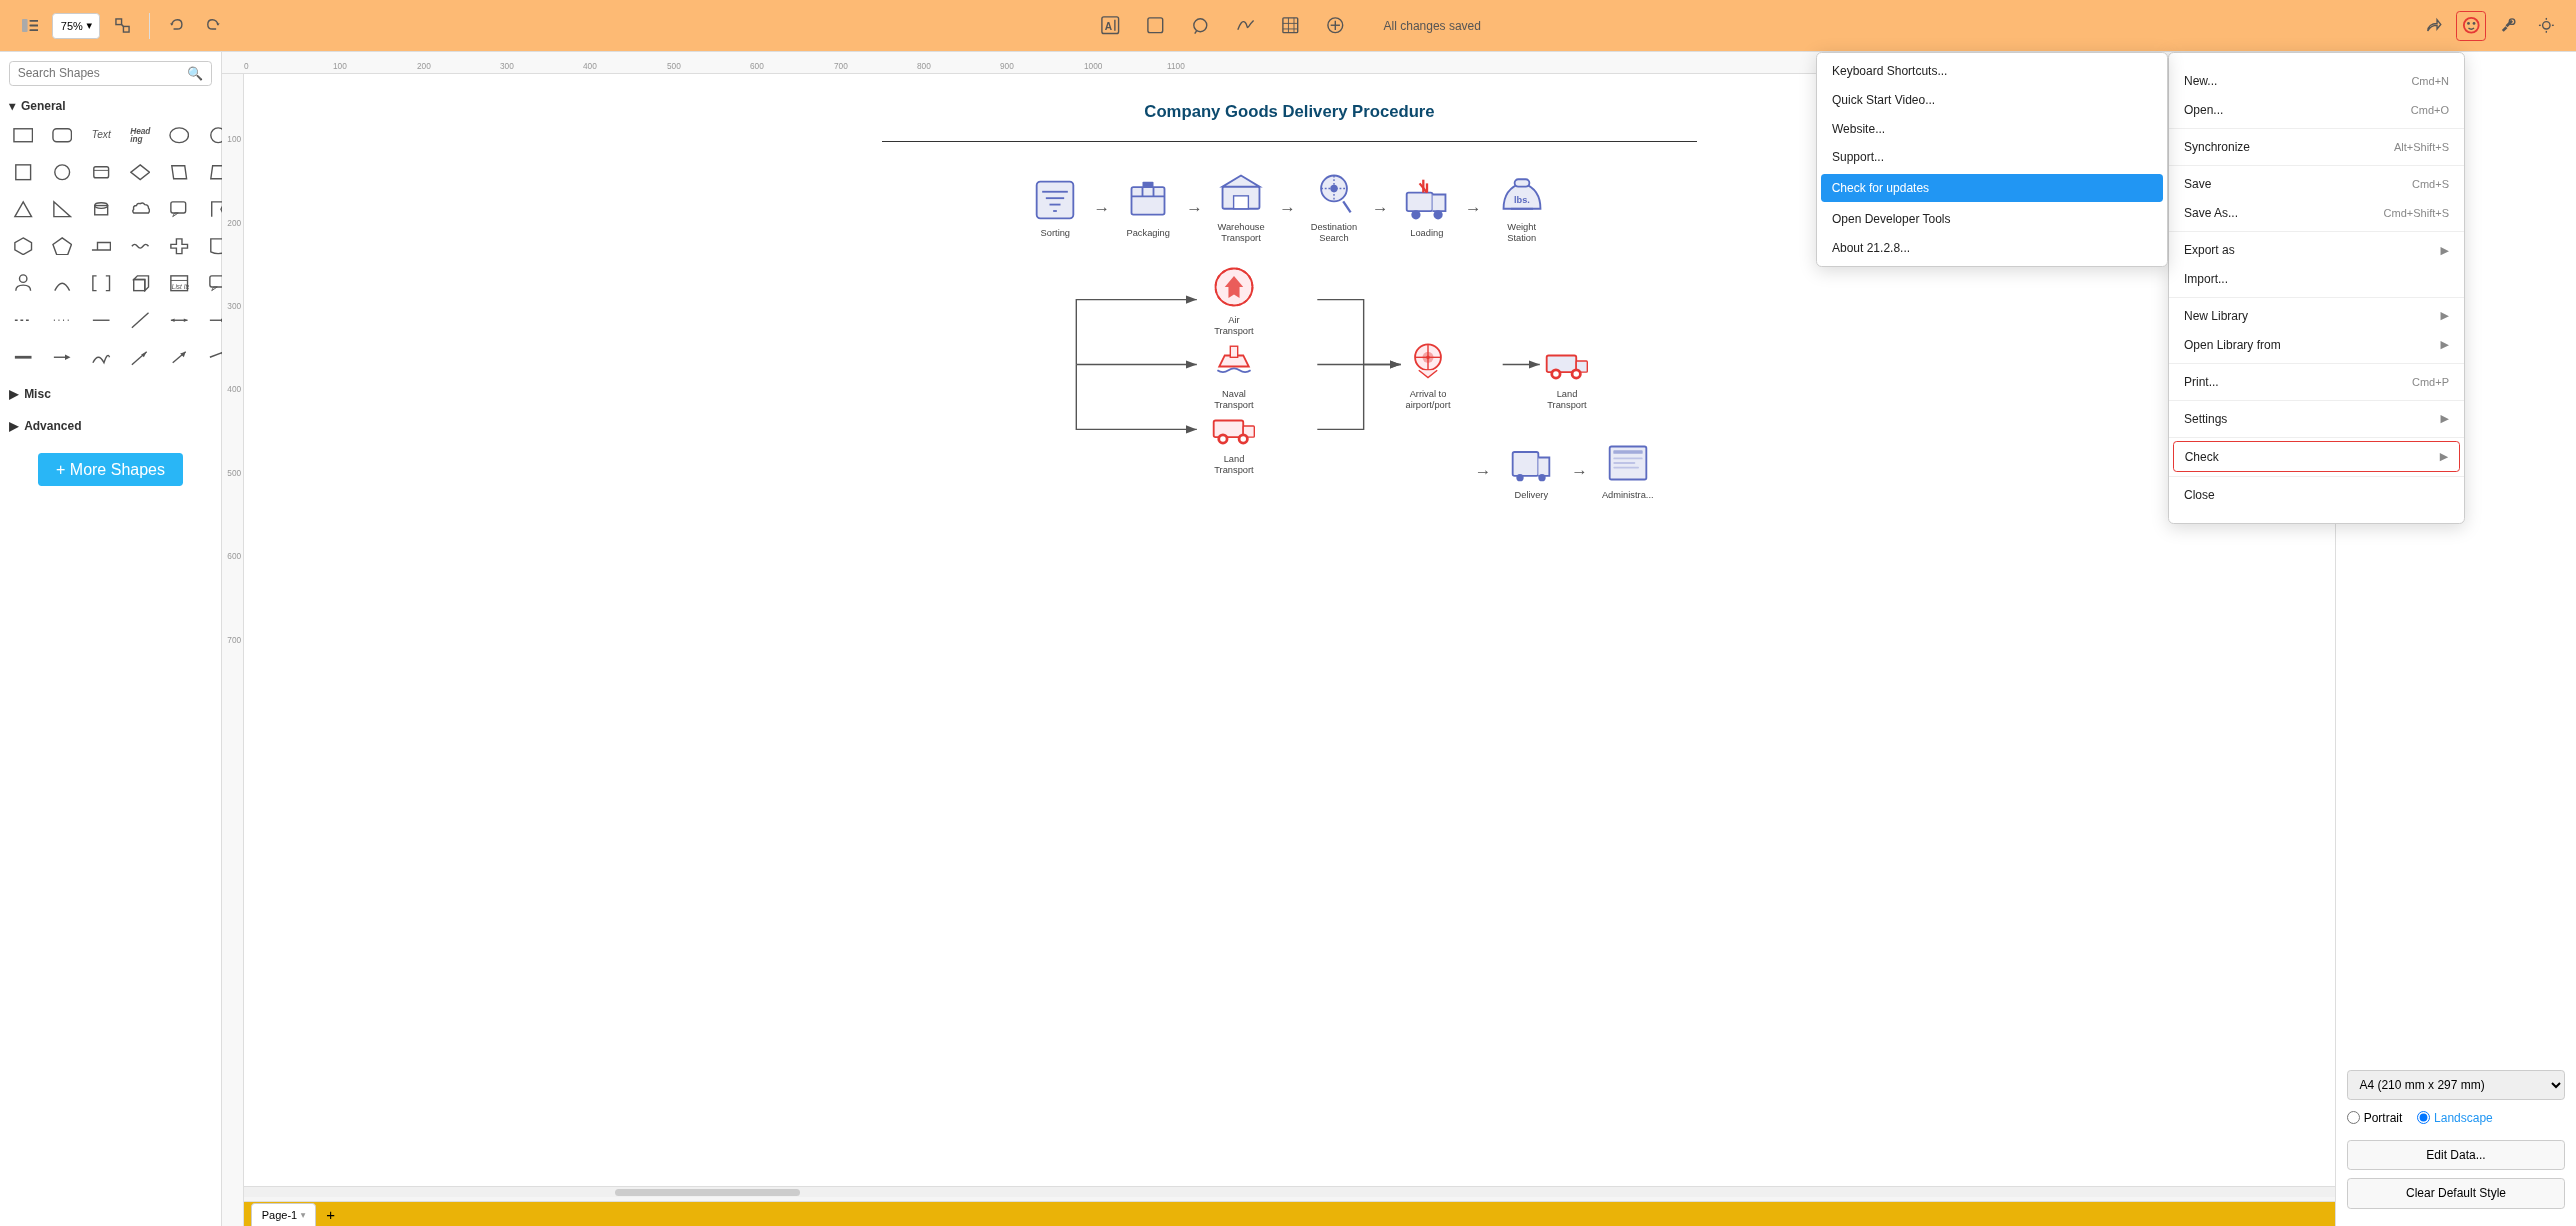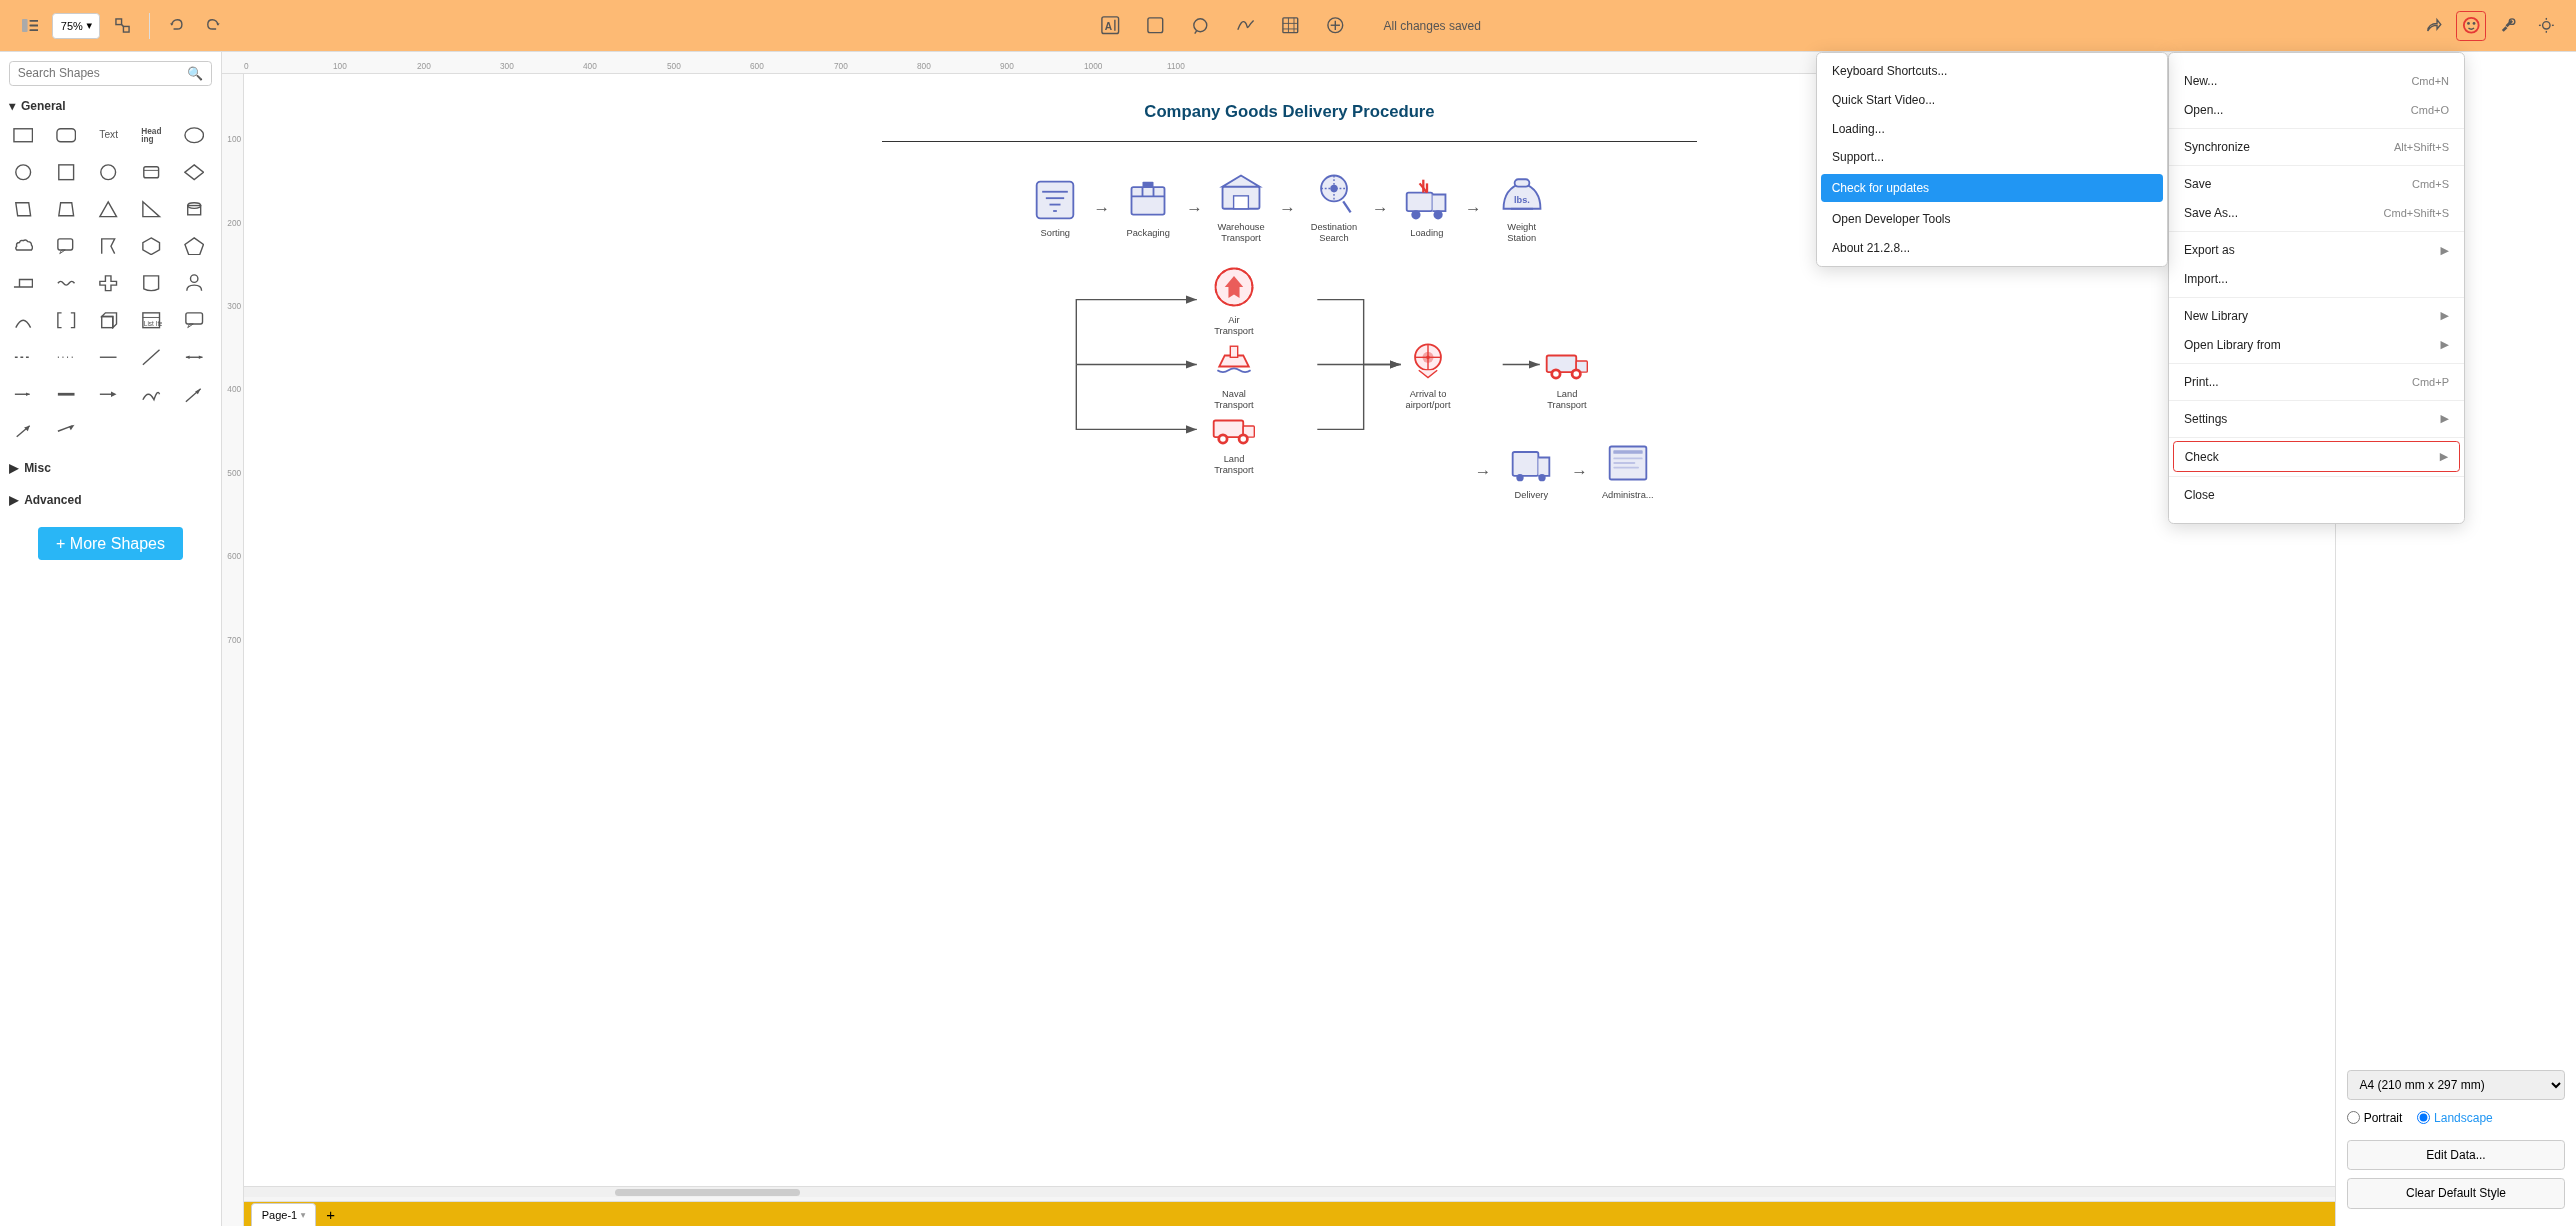"Text" .shapes-grid { font-style: none -> italic; grid-template-columns: repeat(5, 1fr) -> repeat(6, 1fr) }
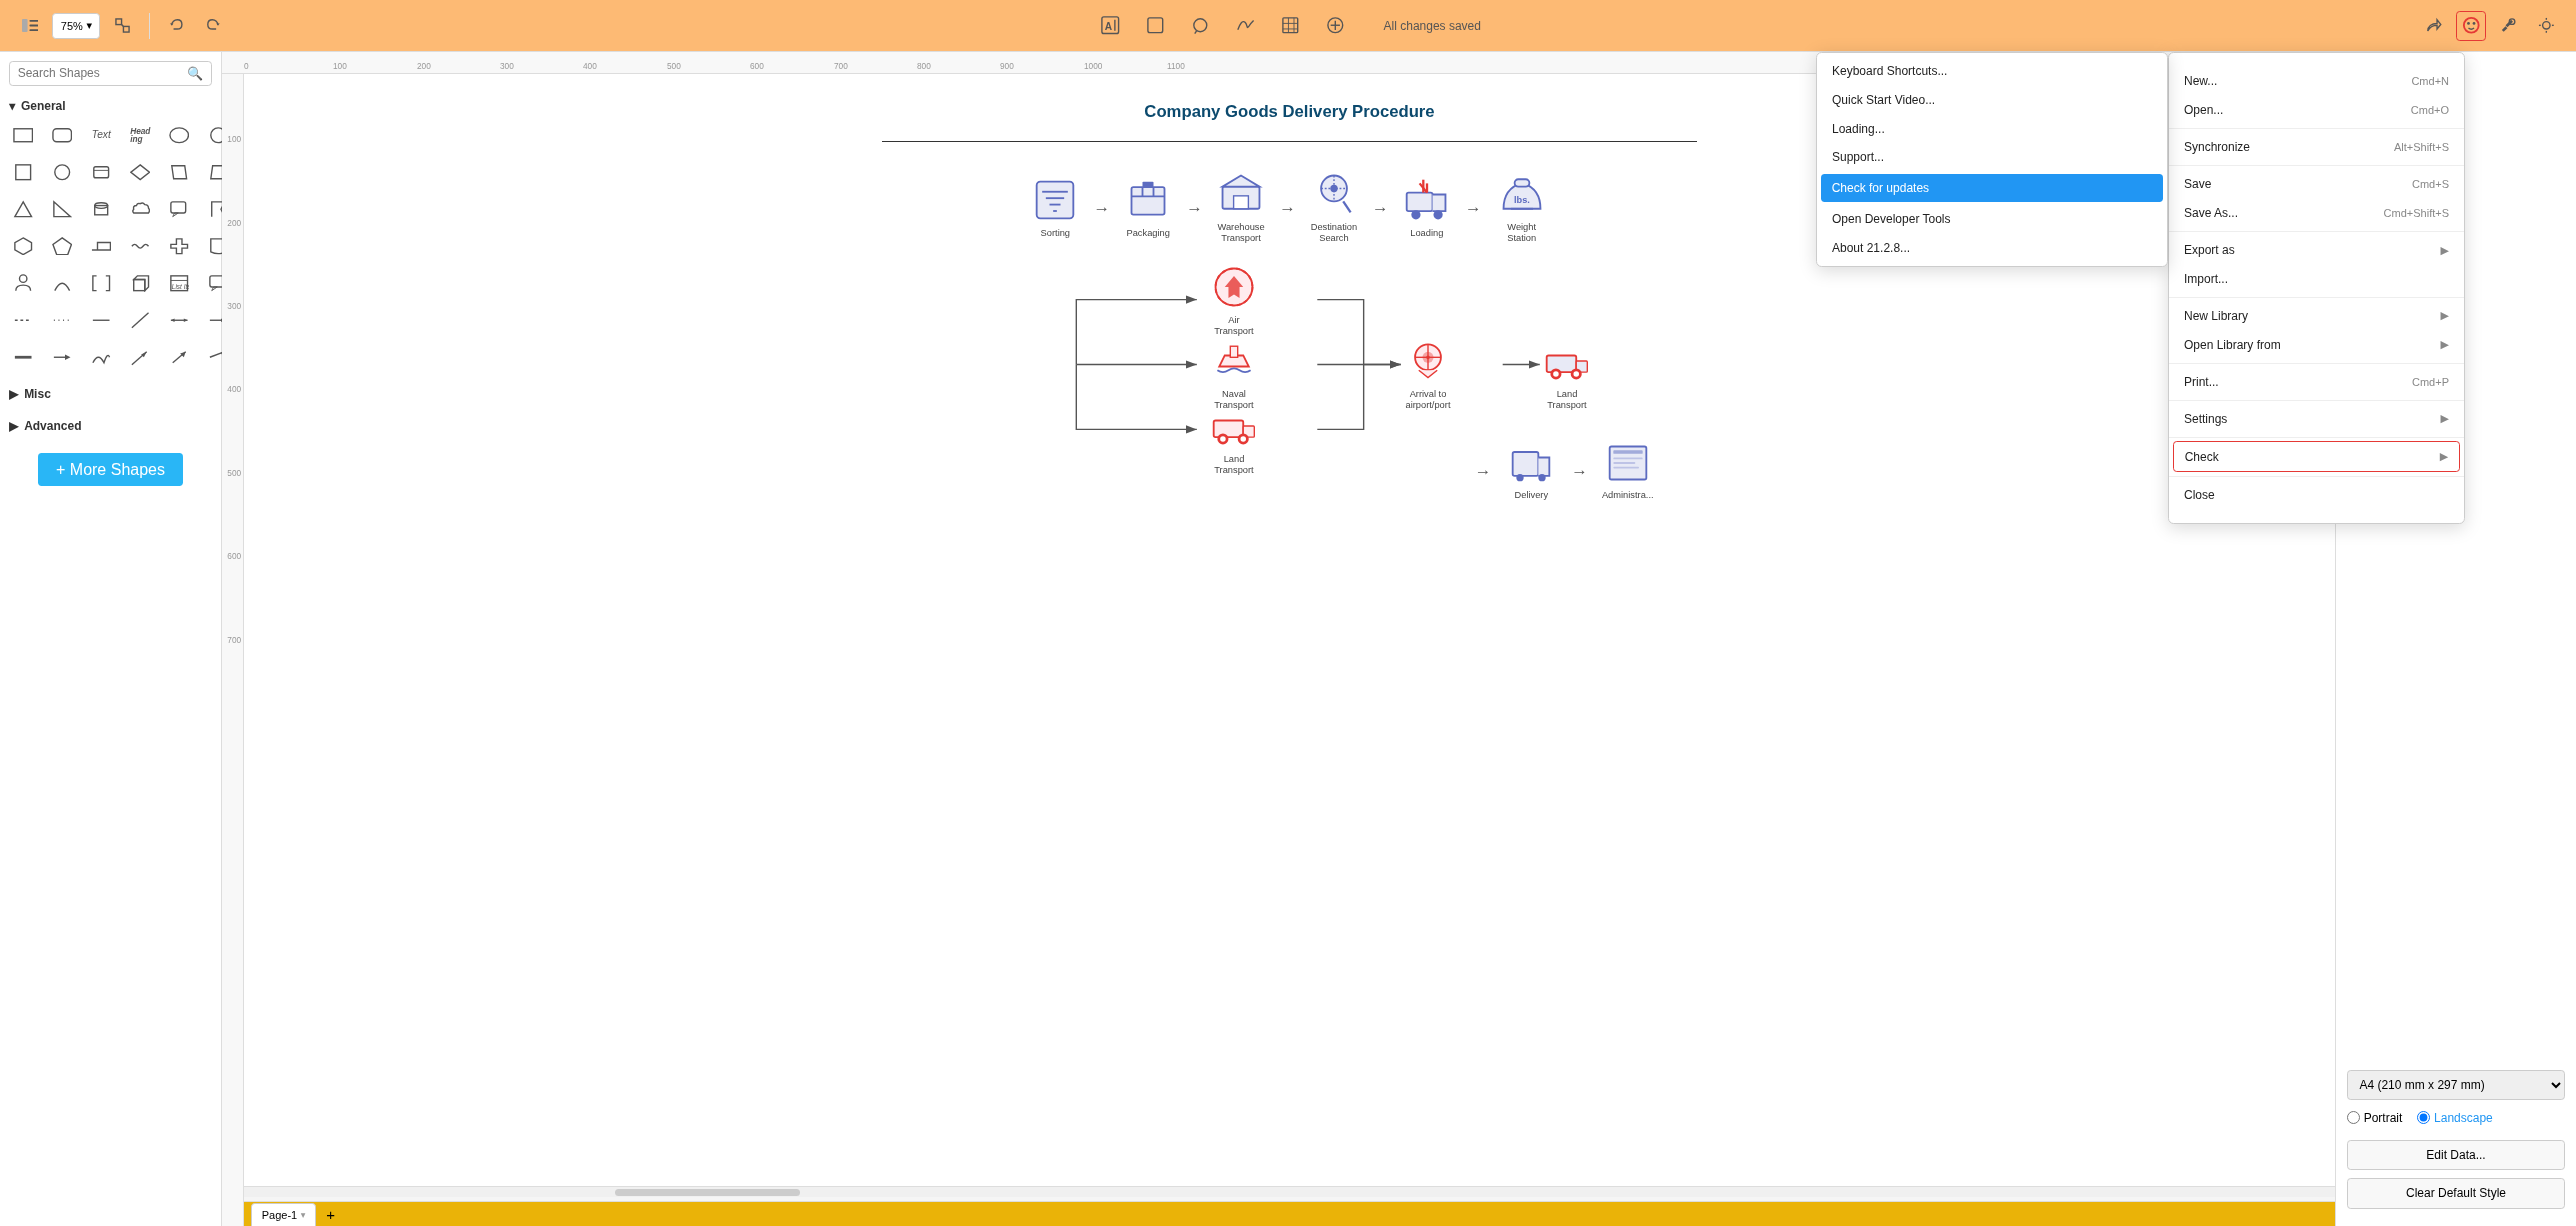"Loading..." span { text: Loading -> Website }
